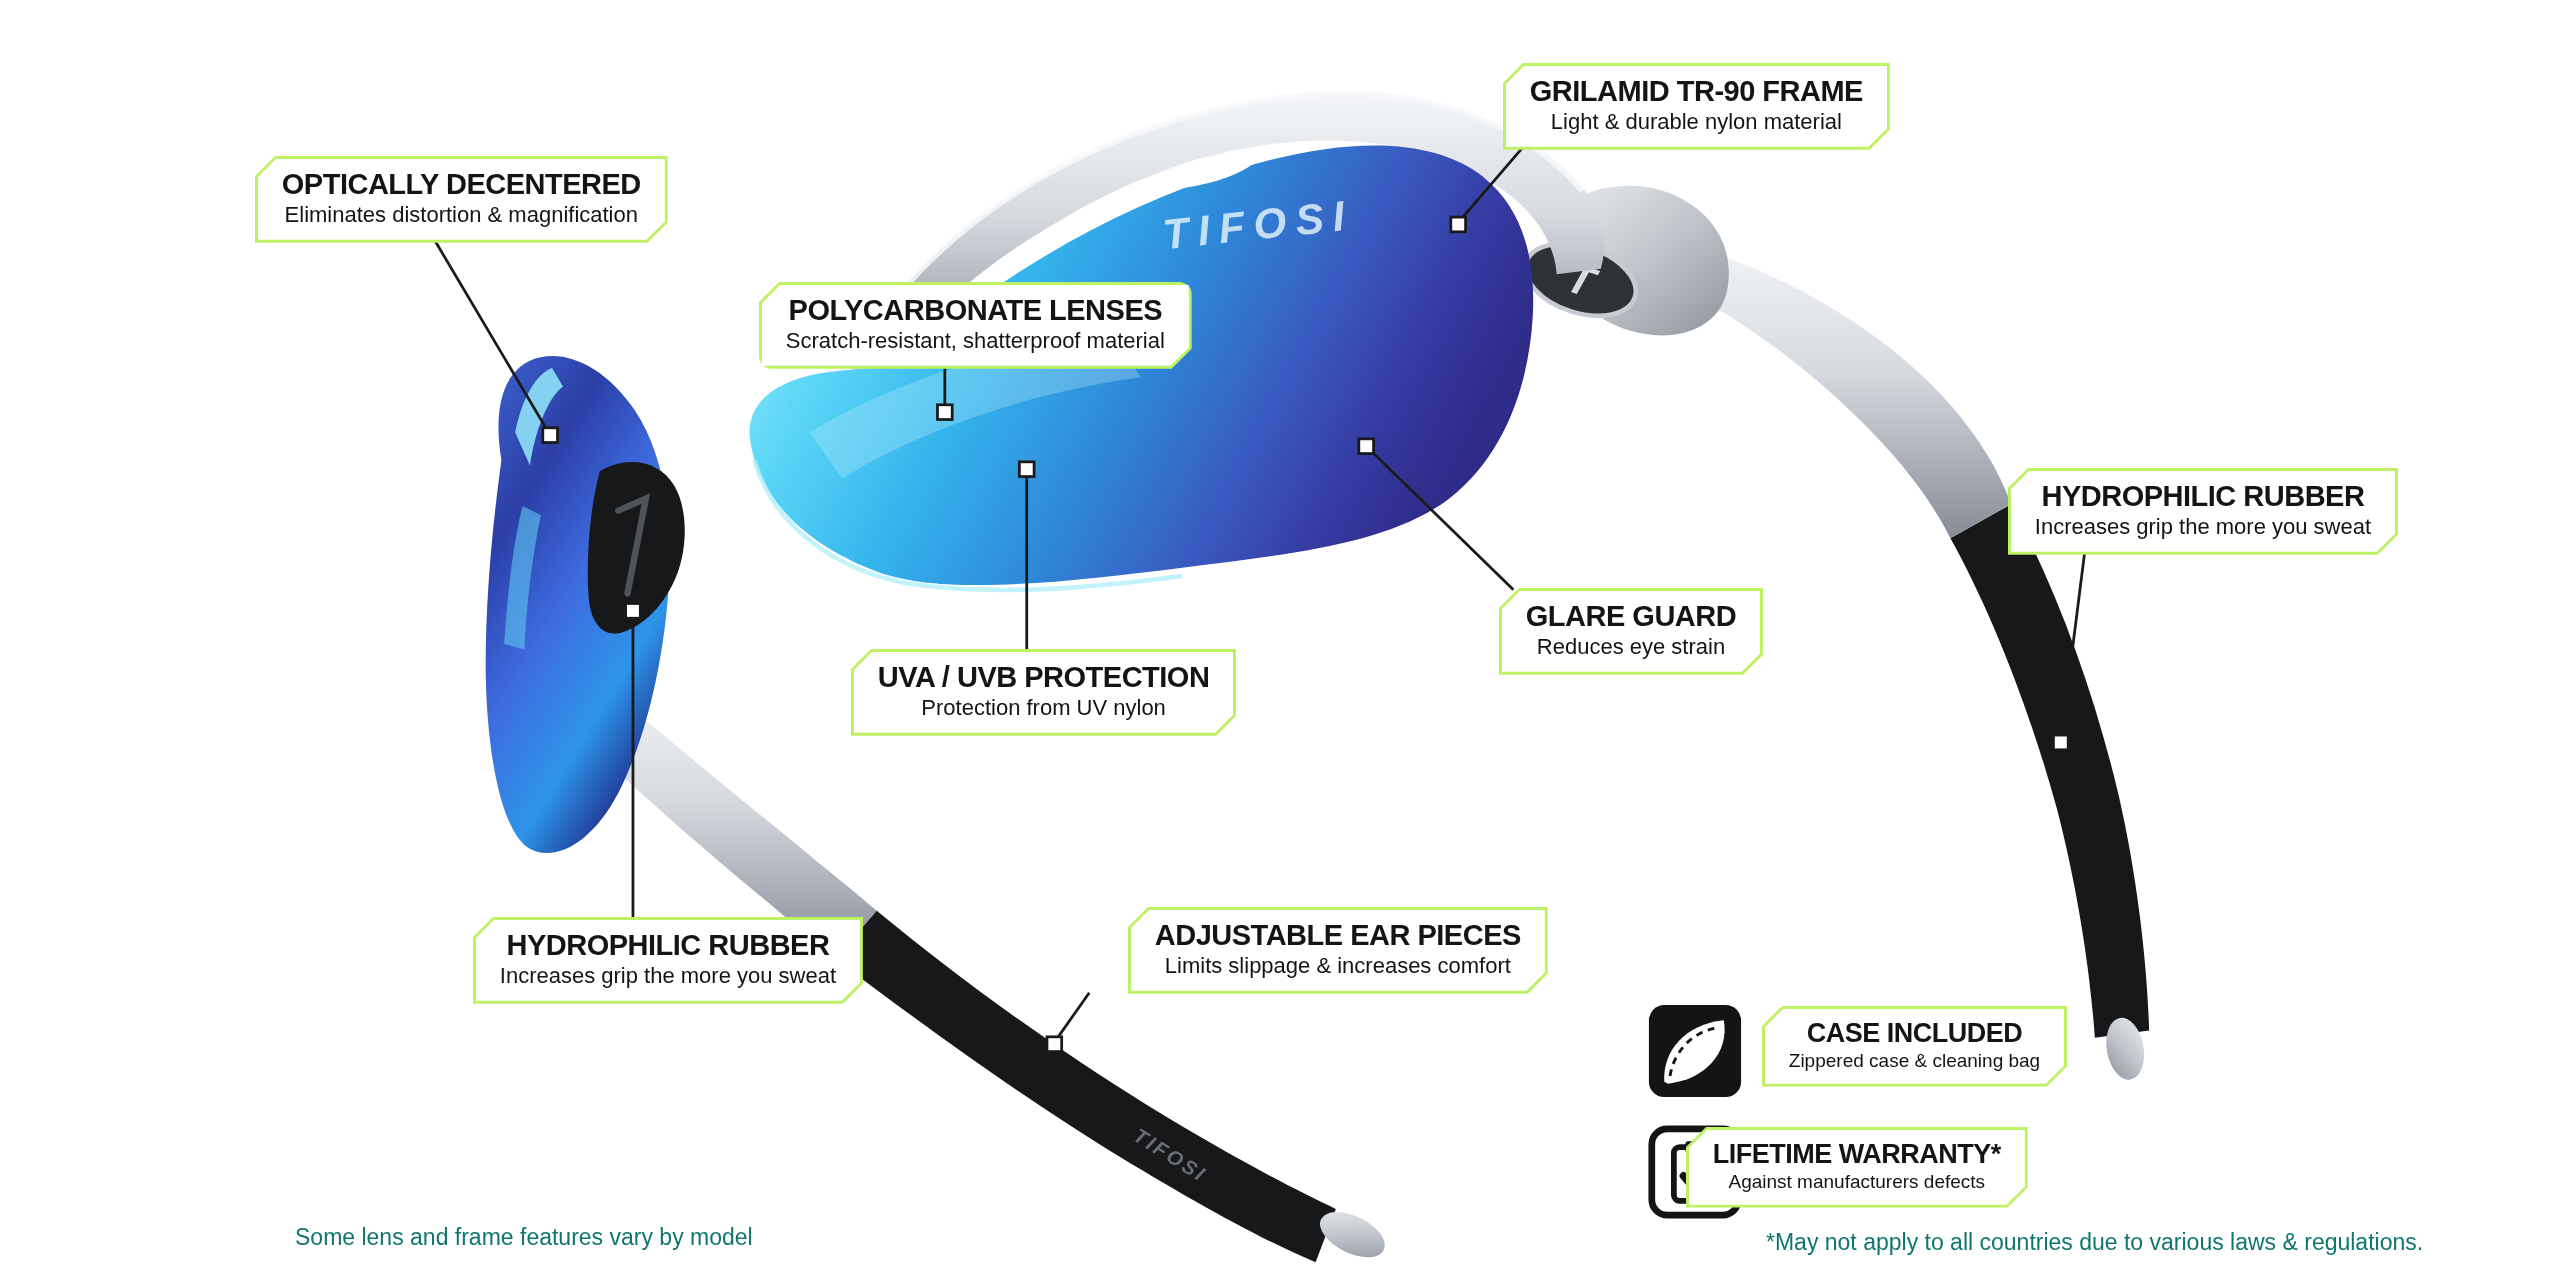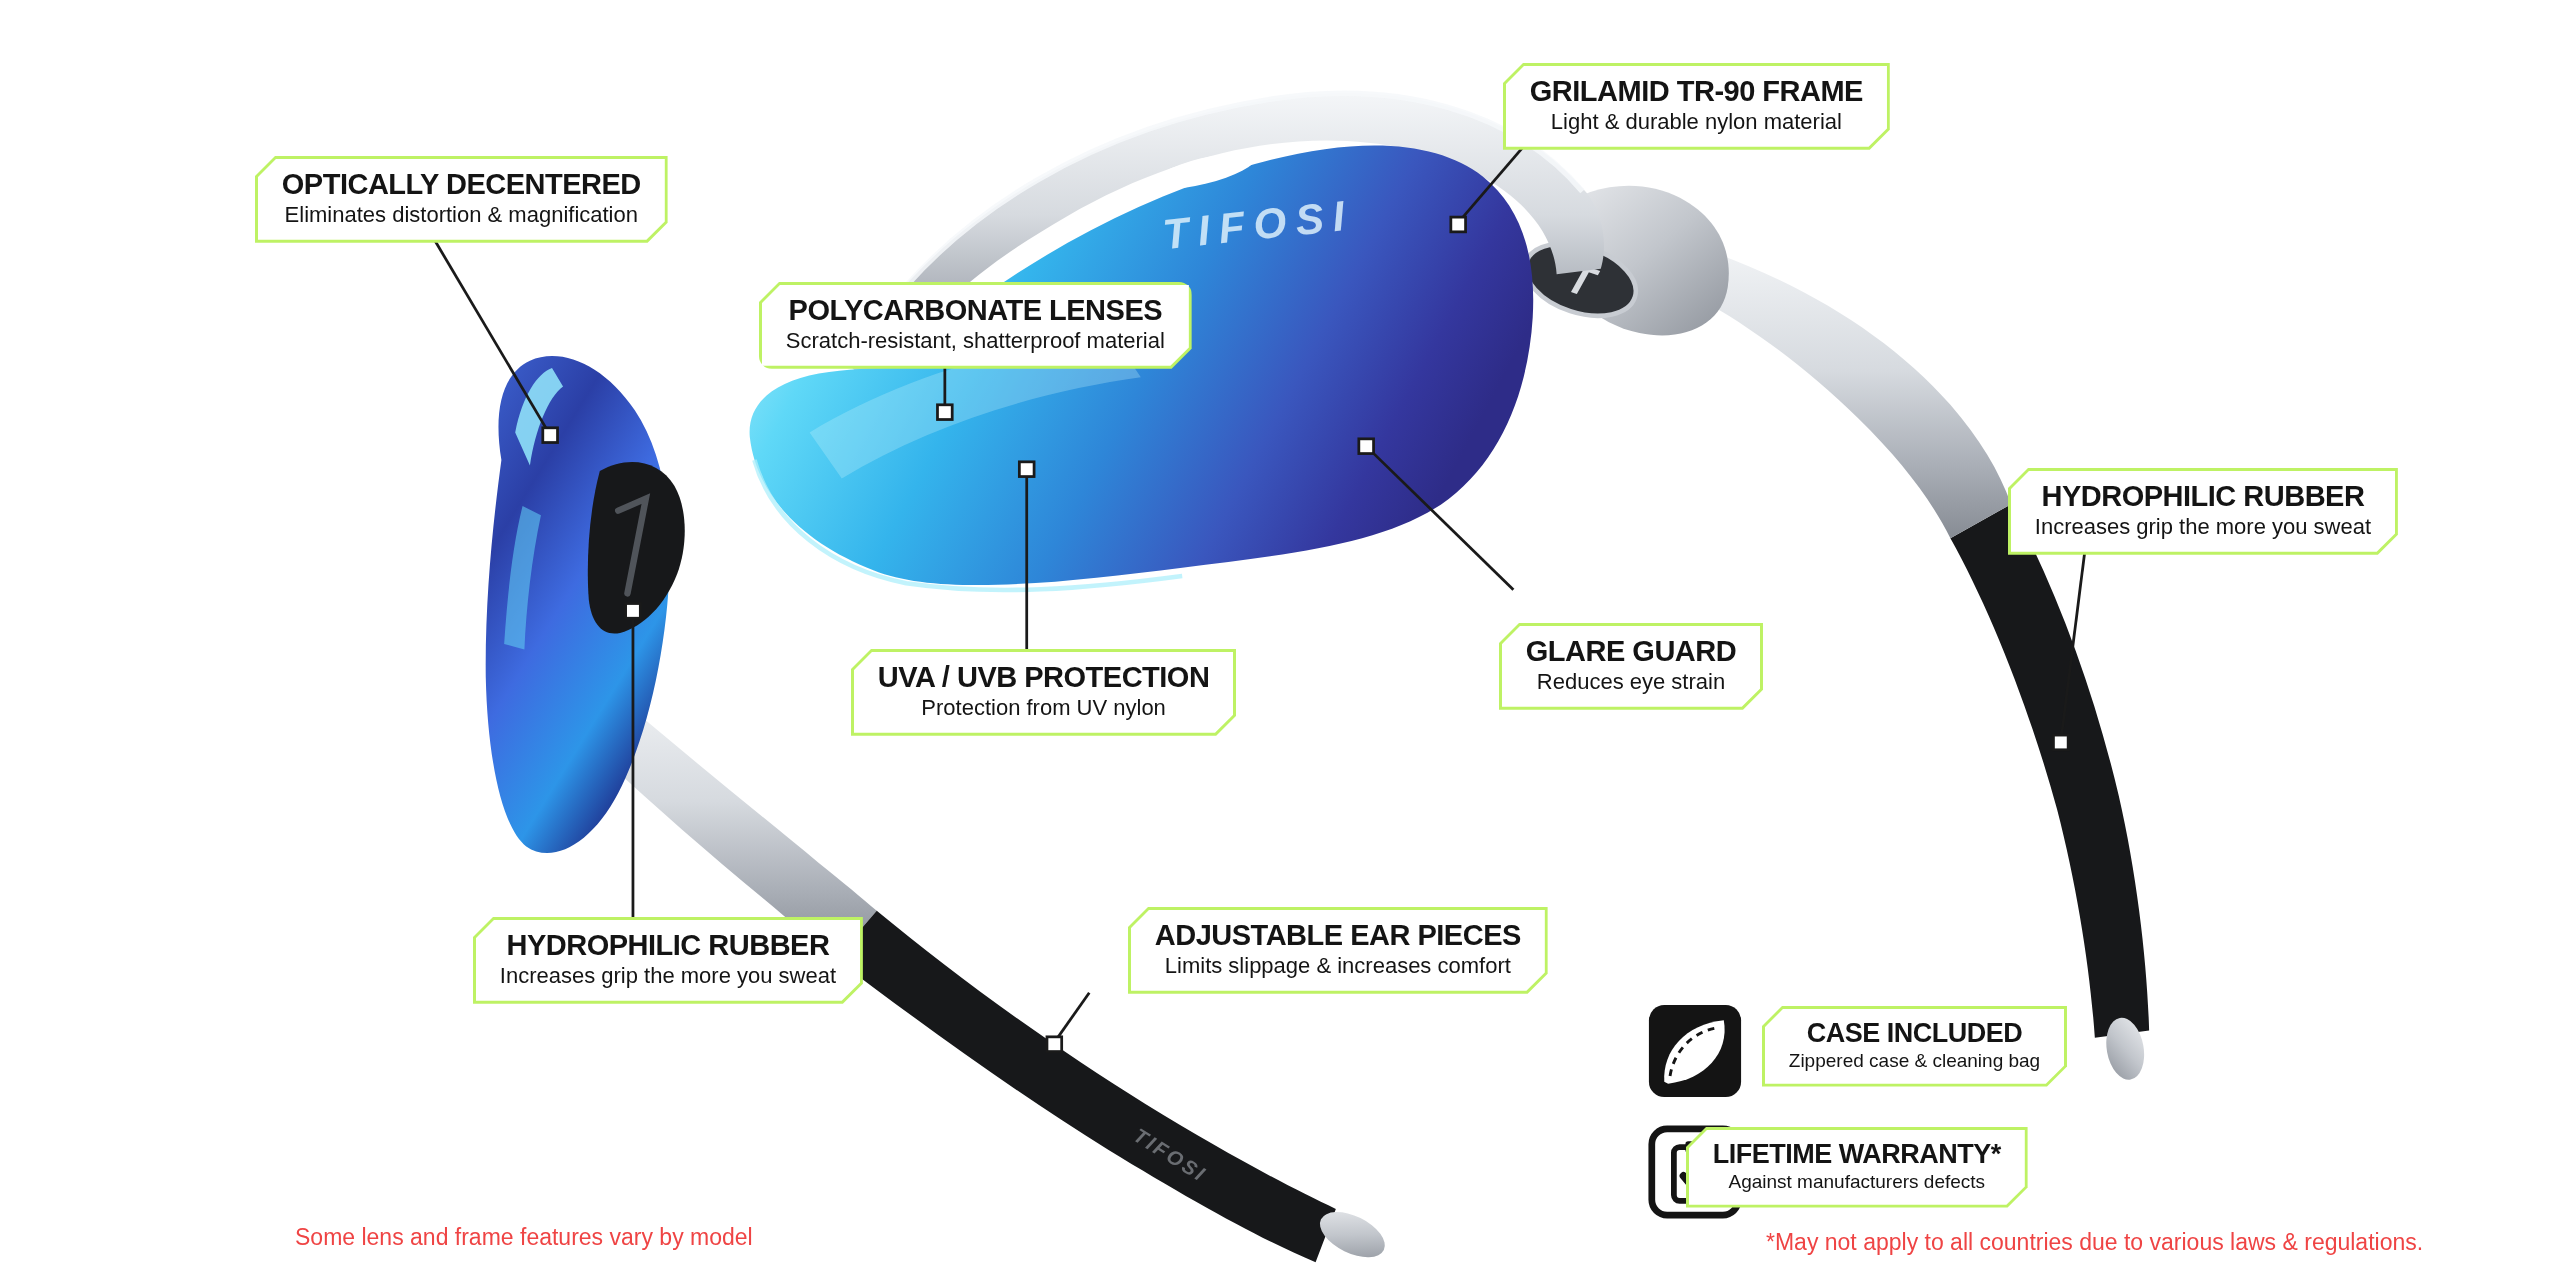"GLARE GUARD" div.callout { top: 623px -> 588px }
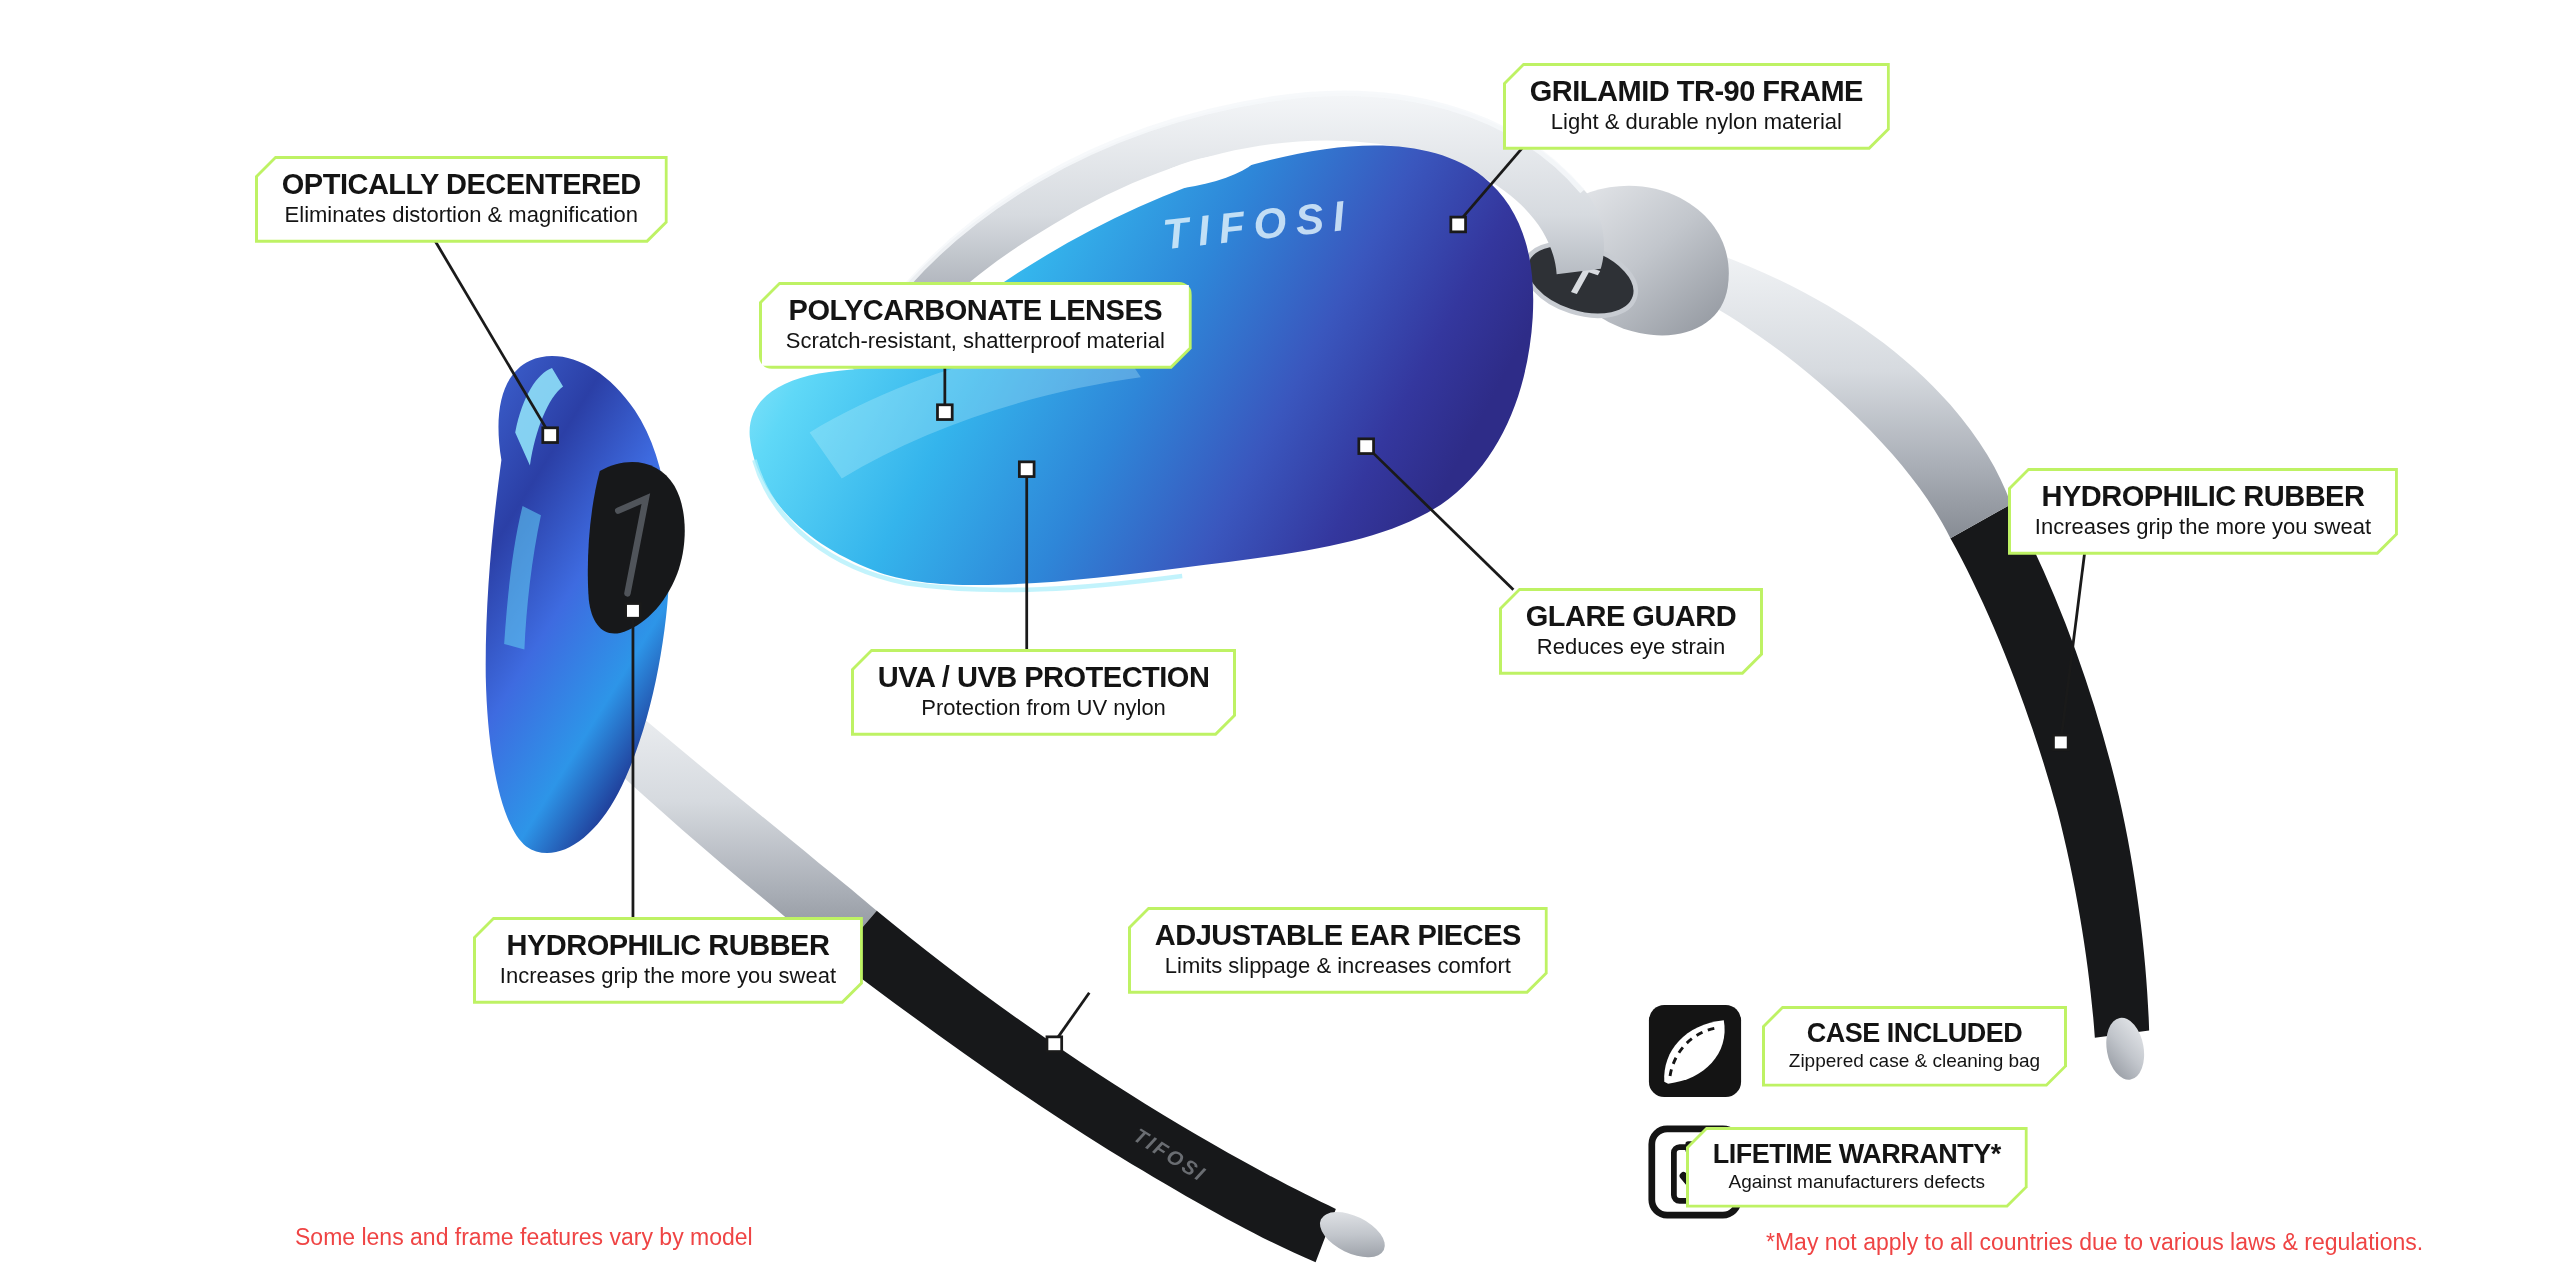"Some lens and frame features" .footnote { color: #ef4444 -> #0f766e }
